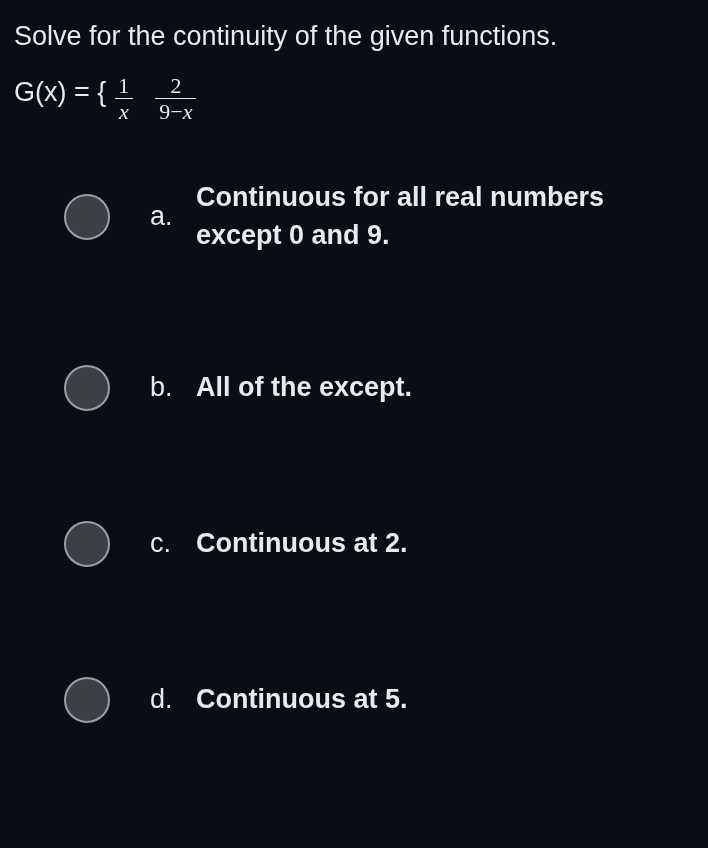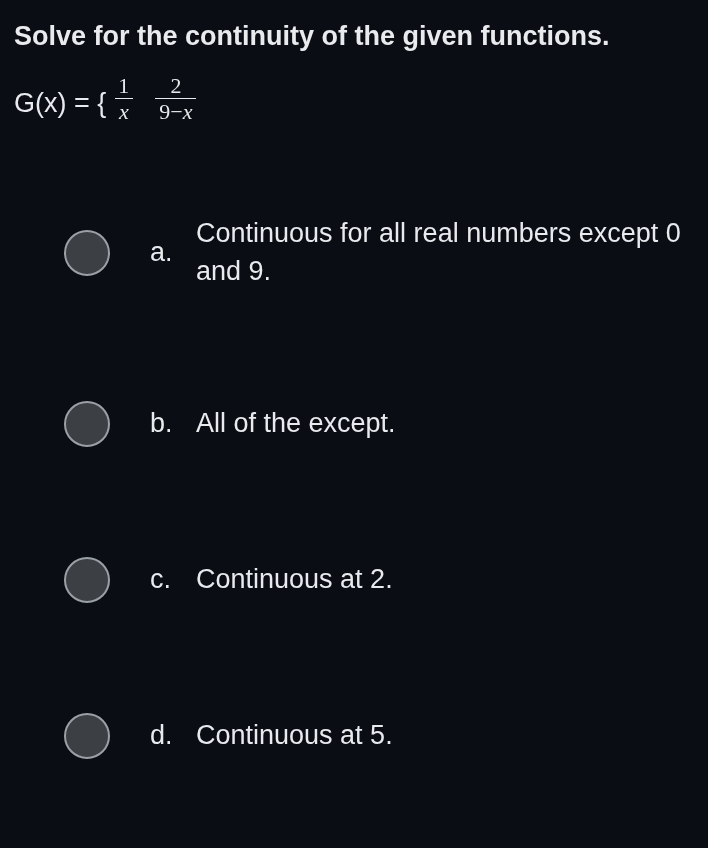"Solve for the continuity of" .question-text { font-weight: 700 -> 400 }
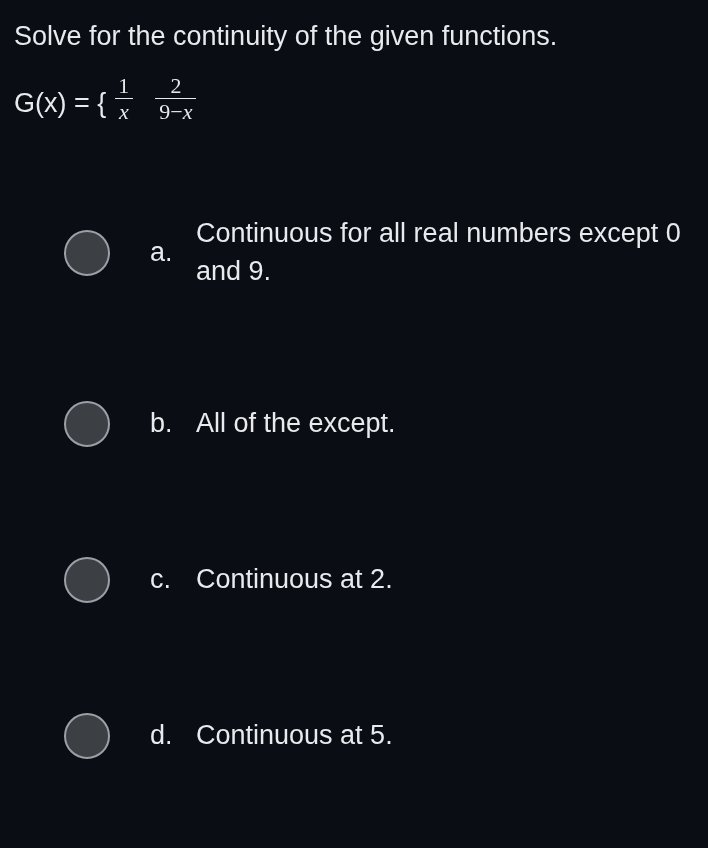"G(x) = {" .formula { align-items: flex-end -> flex-start; margin-bottom: 92px -> 56px }
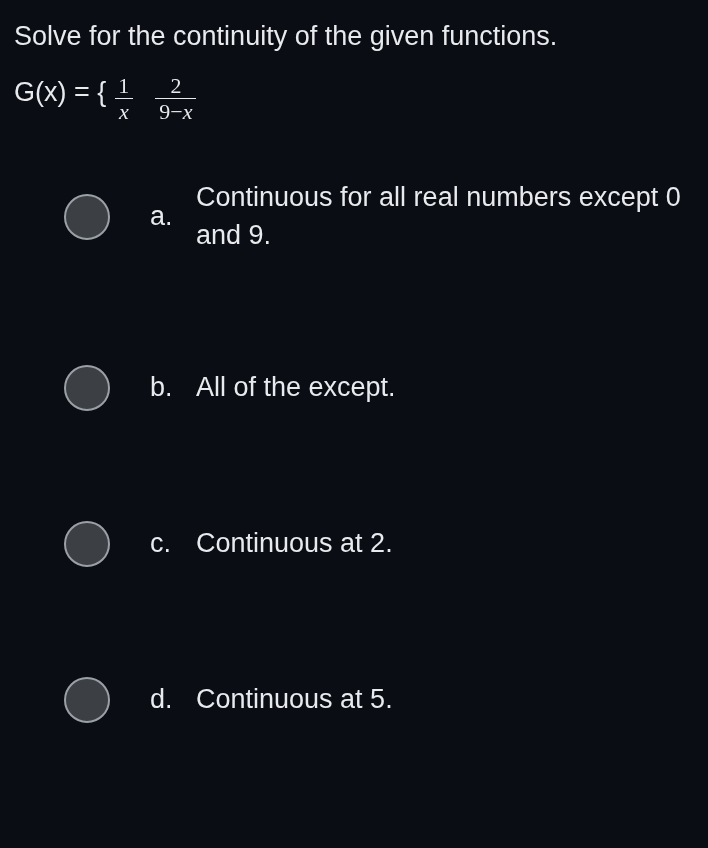"Continuous for all real numbers" .option-text { font-weight: none -> bold }
